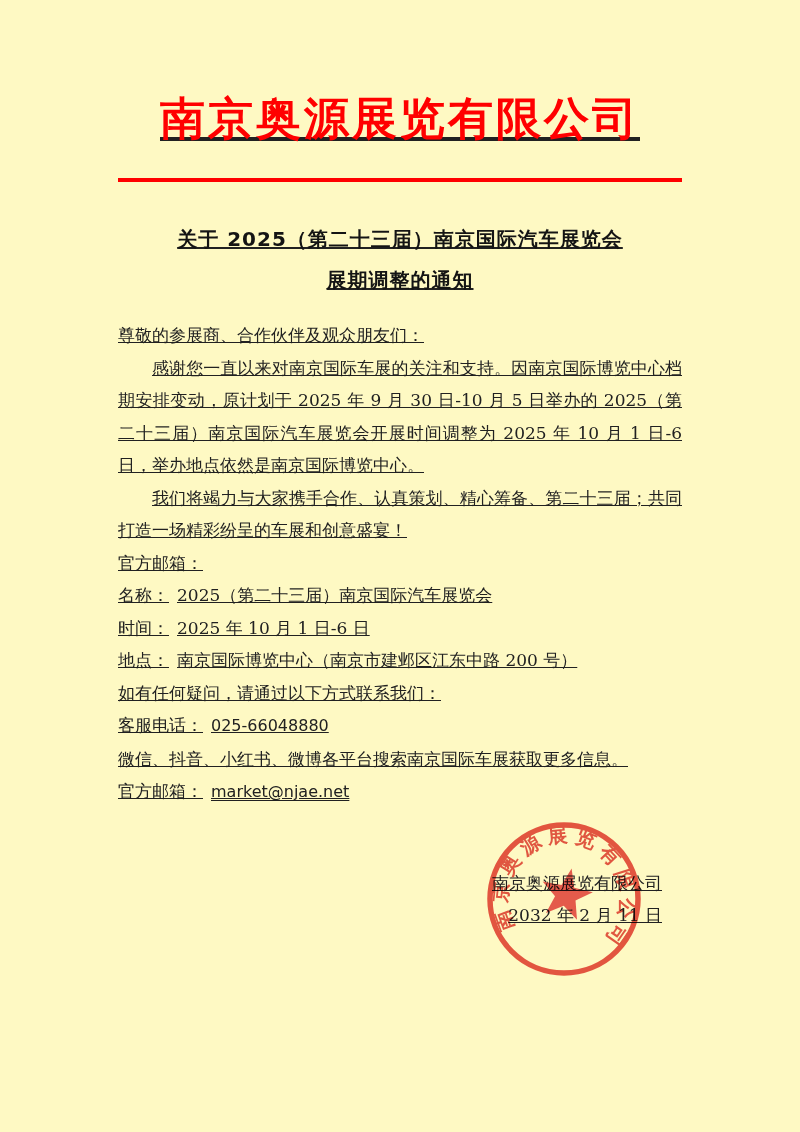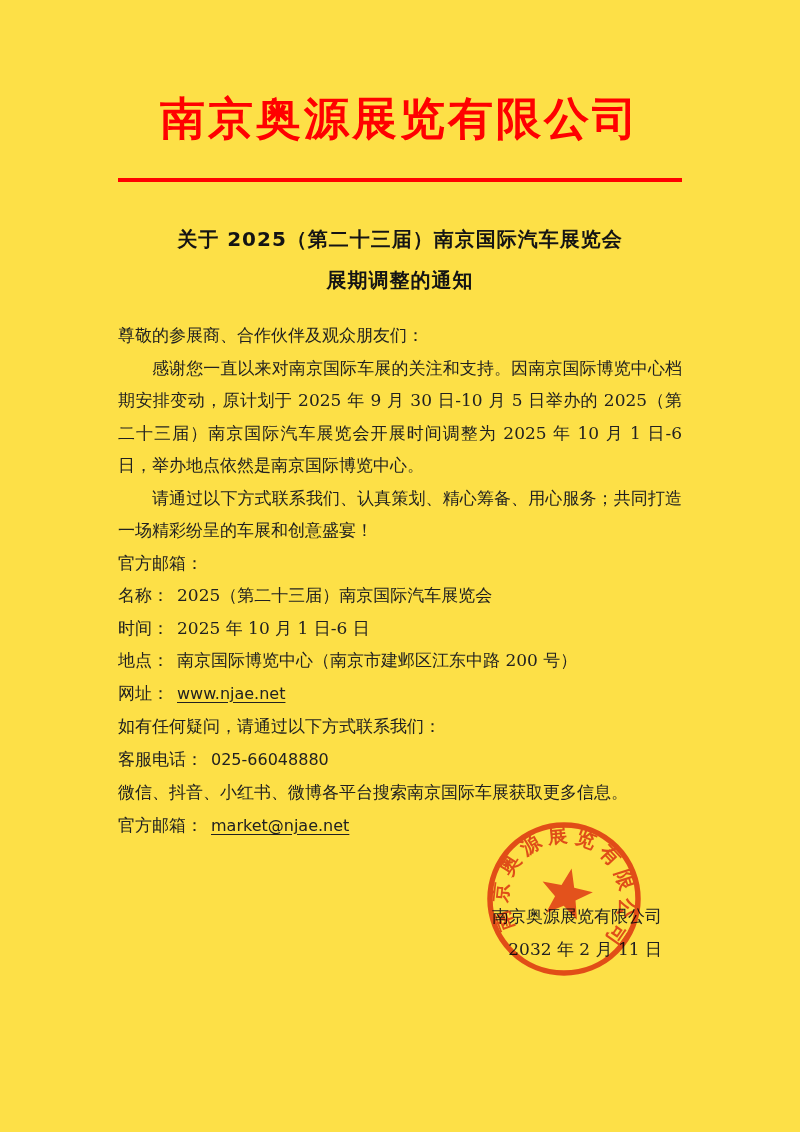"南京奥源展览有限公司" .page { background: #fde047 -> #fef9c3; text-decoration: none -> underline }
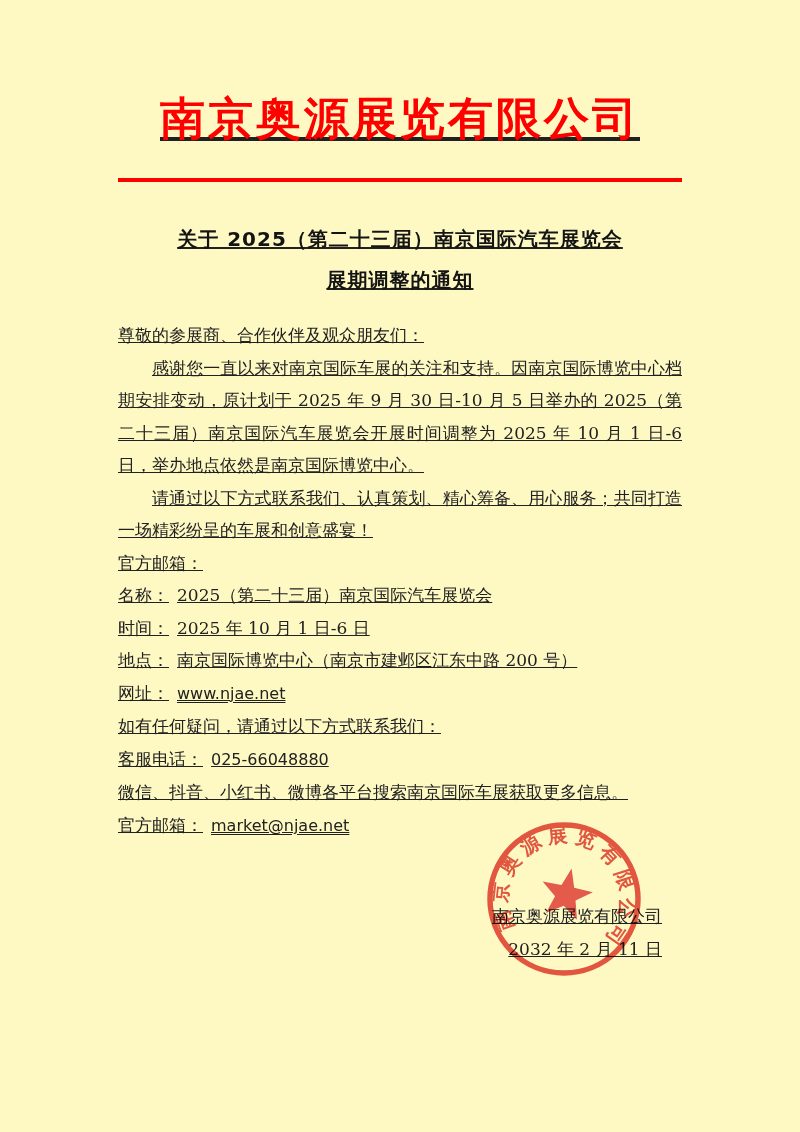"请通过以下方式联系我们、认真策划、精心筹备、用心服务；共同打造一场精彩纷呈的车展" p.indent { text: 请通过以下方式联系我们、认真策划、精心筹备、用心服务 -> 我们将竭力与大家携手合作、认真策划、精心筹备、第二十三届 }
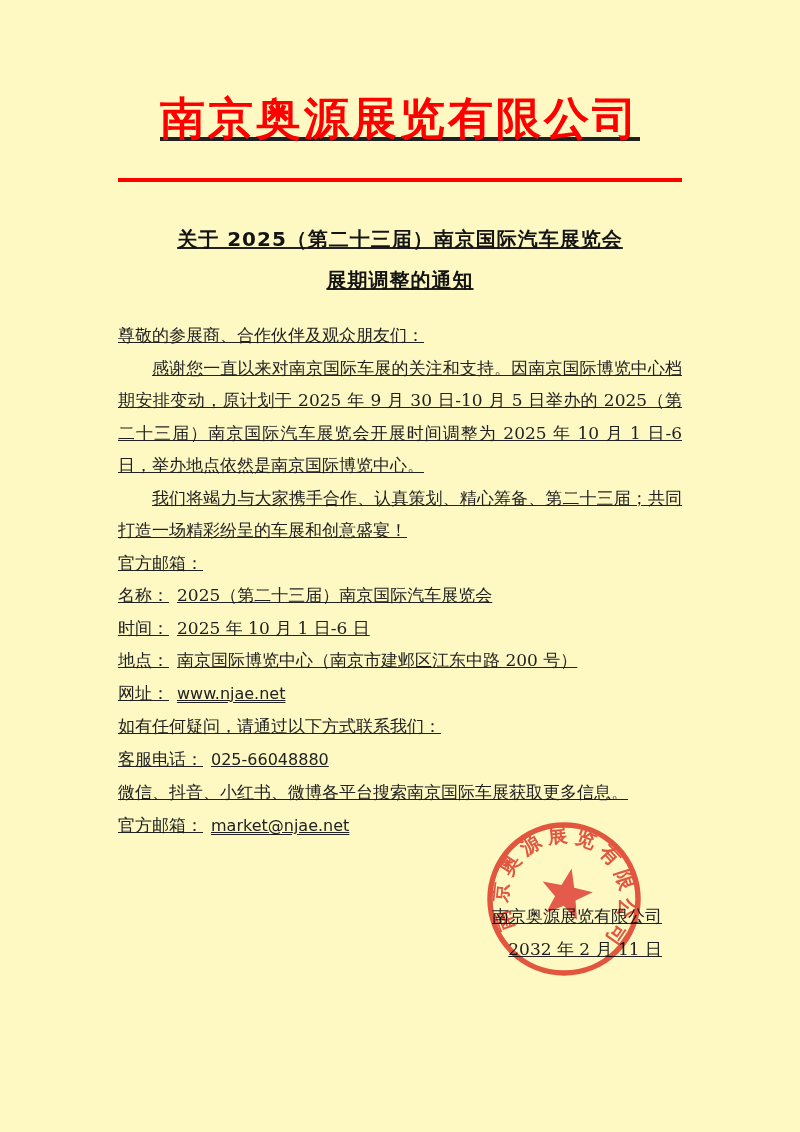"网址： www.njae.net" p { html: <p><span>网址：</span><span>www.njae.net</span></p> -> none }
